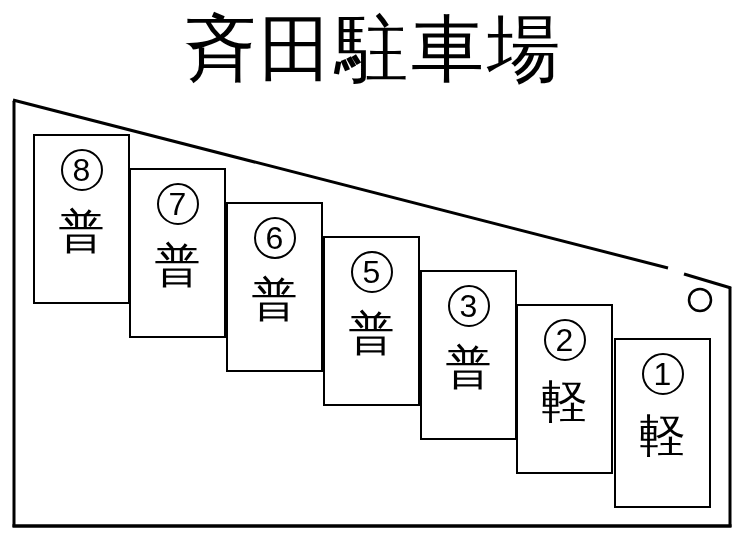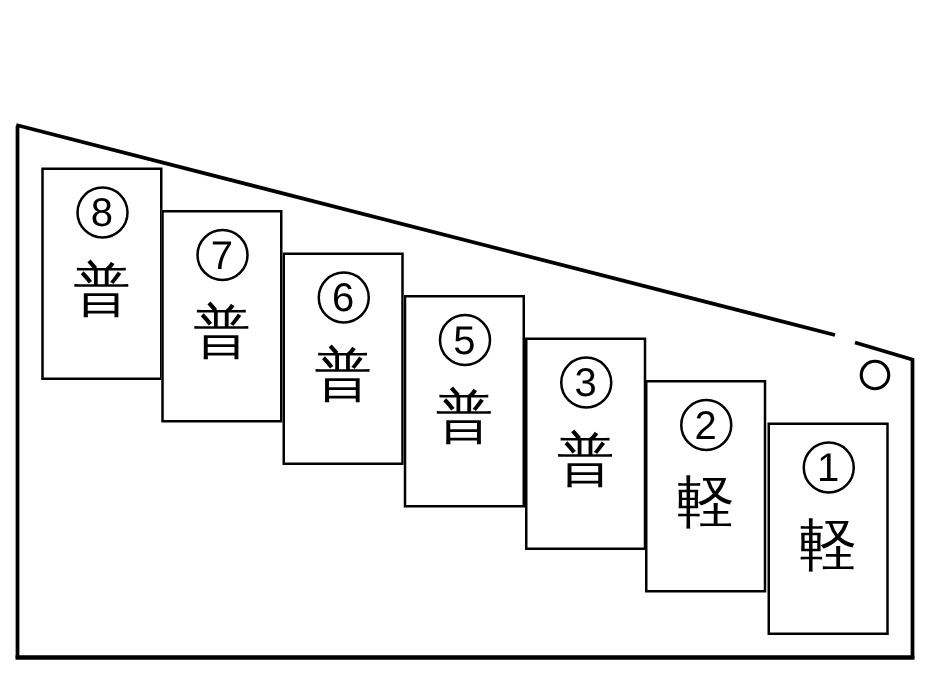"斉田駐車場" div.title { html: none -> <div>斉田駐車場</div> }
